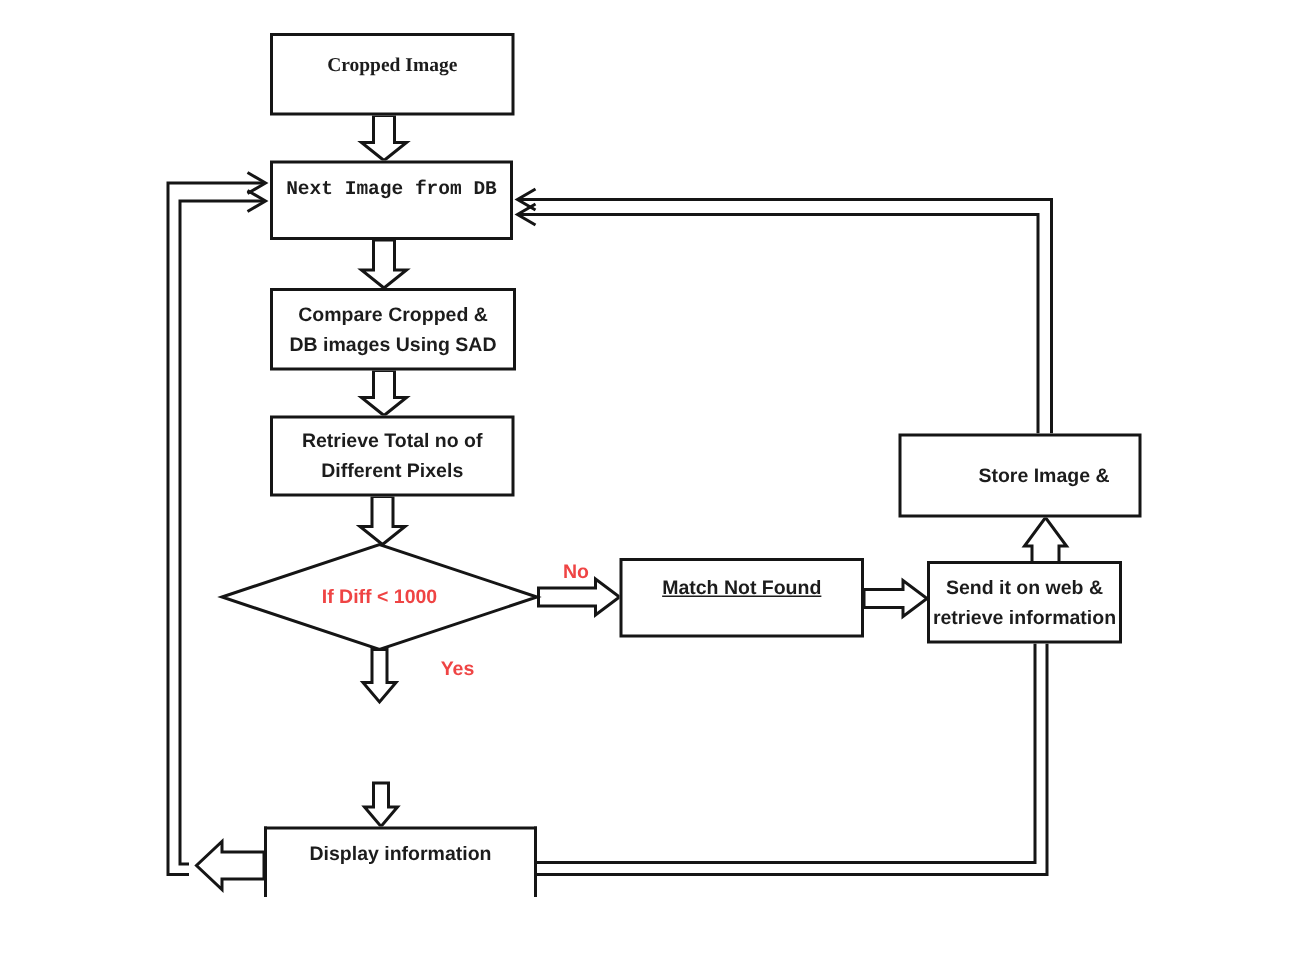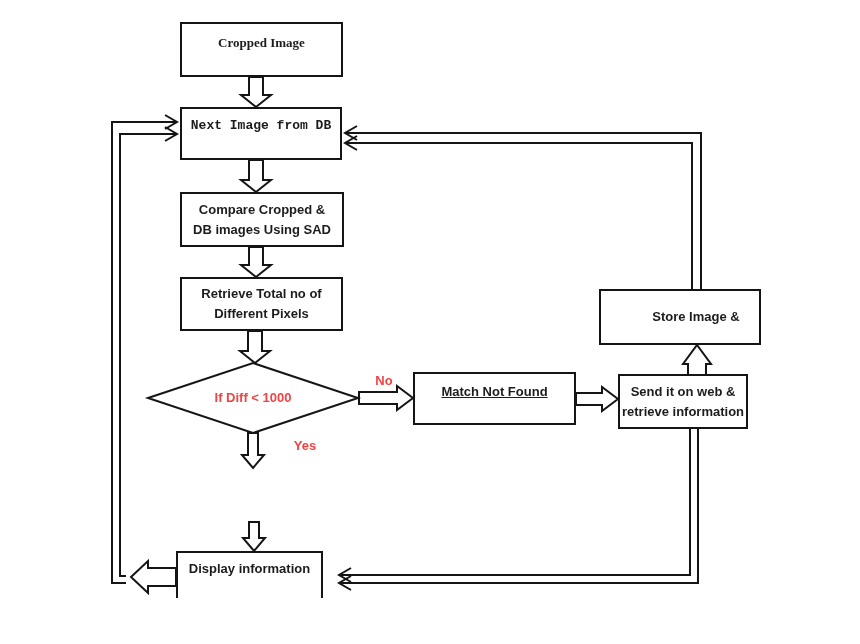"Display information" div.box { width: 147px -> 182px }
